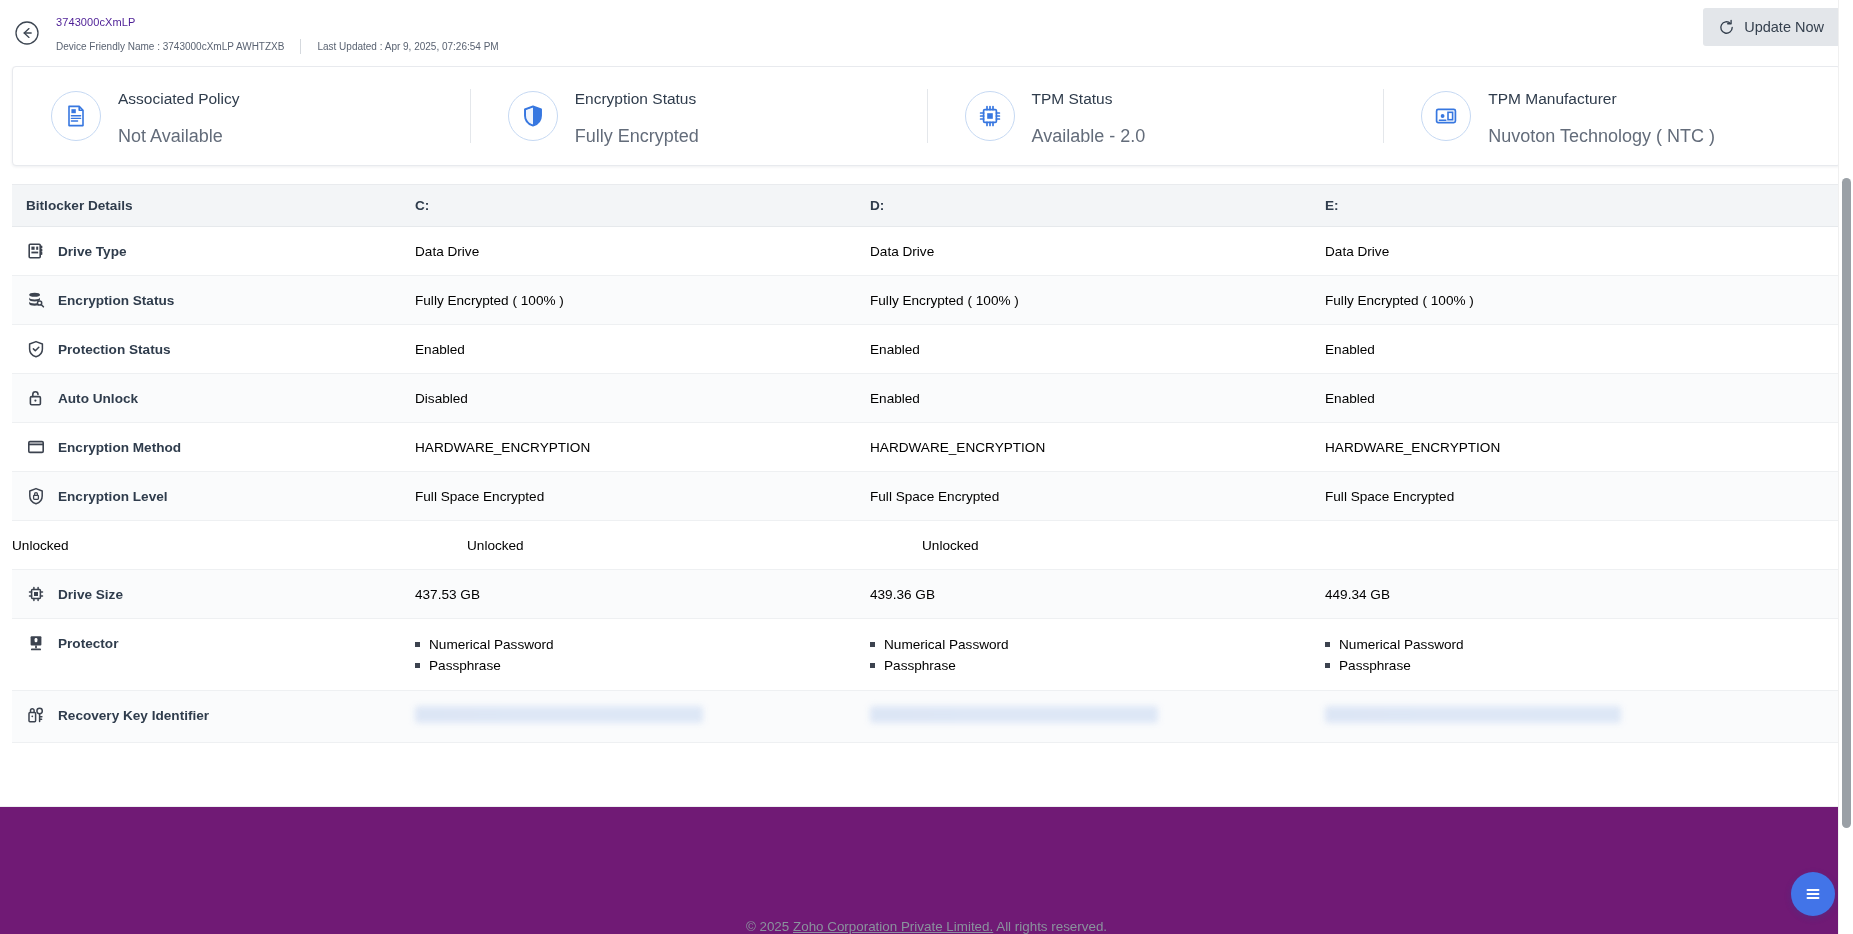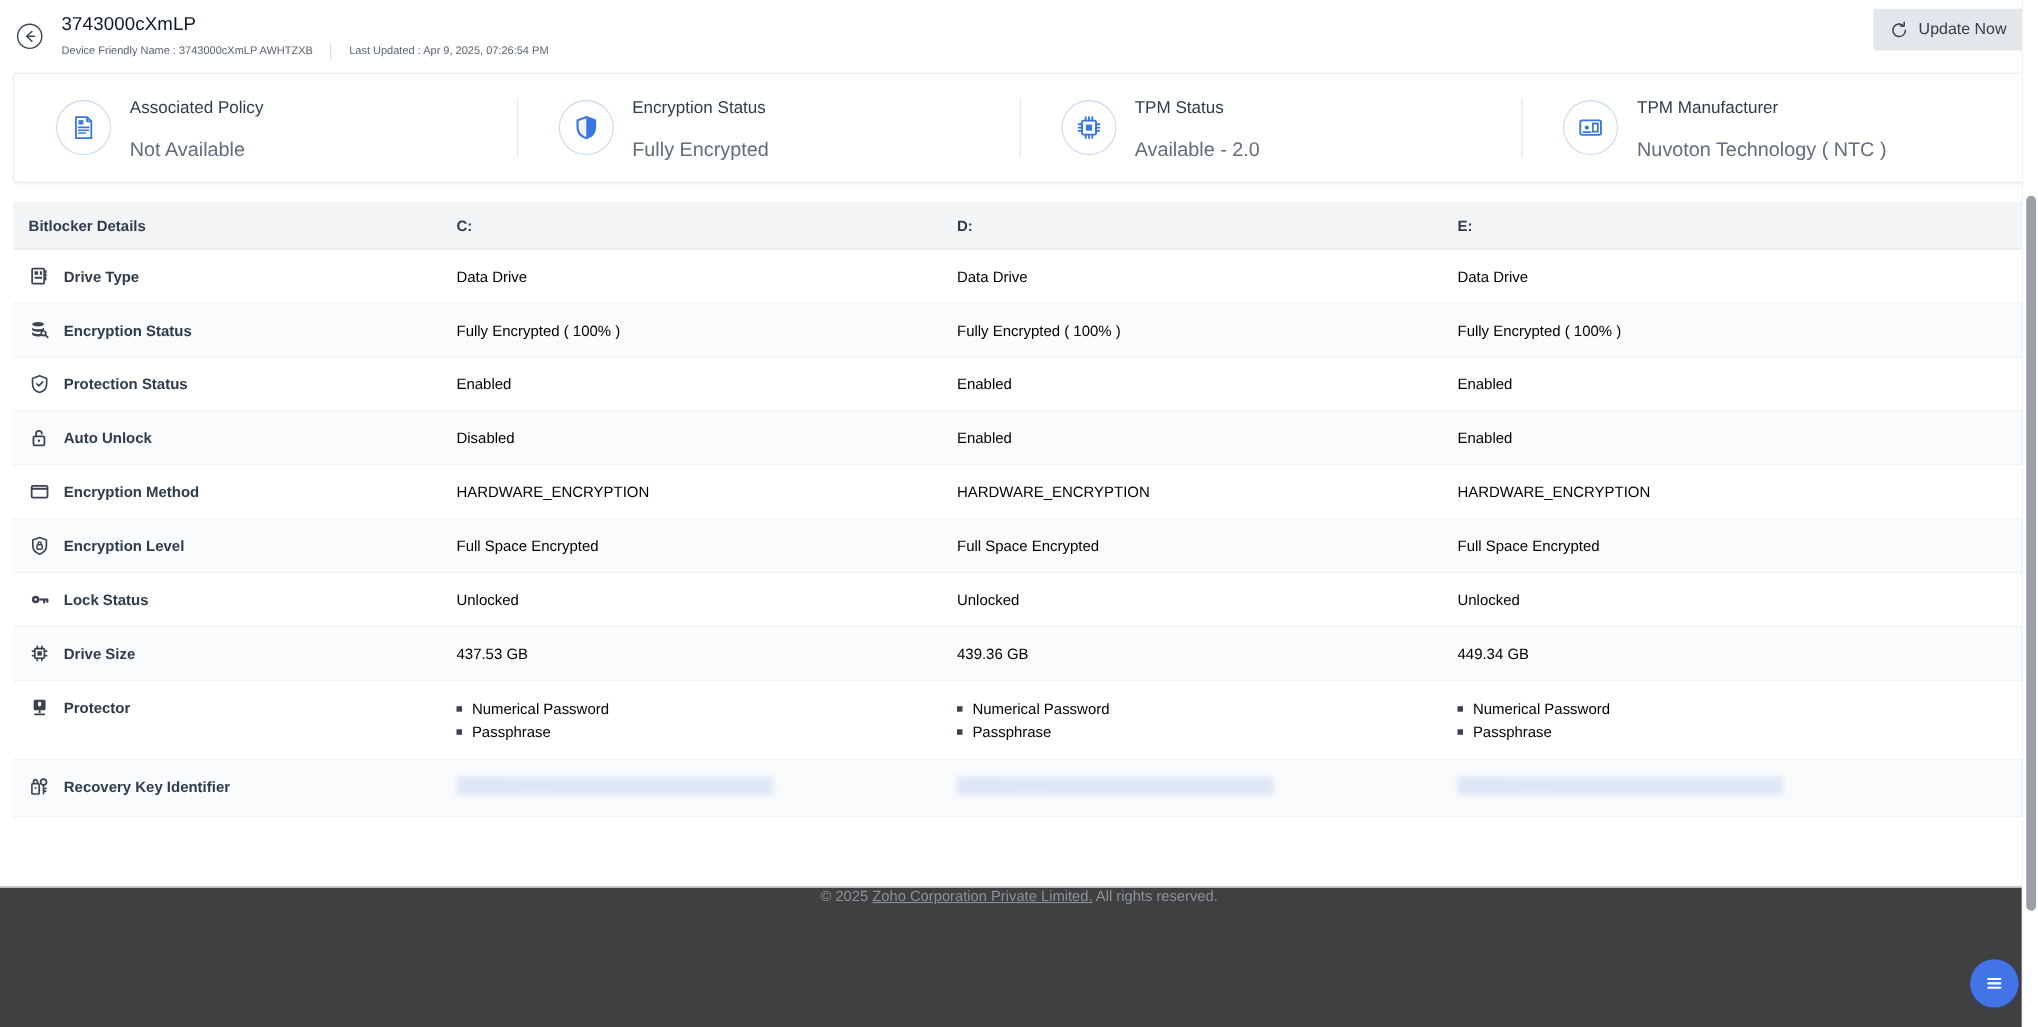"3743000cXmLP" .device-title { color: #0f172a -> #4c1d95; font-size: 17px -> 11px }
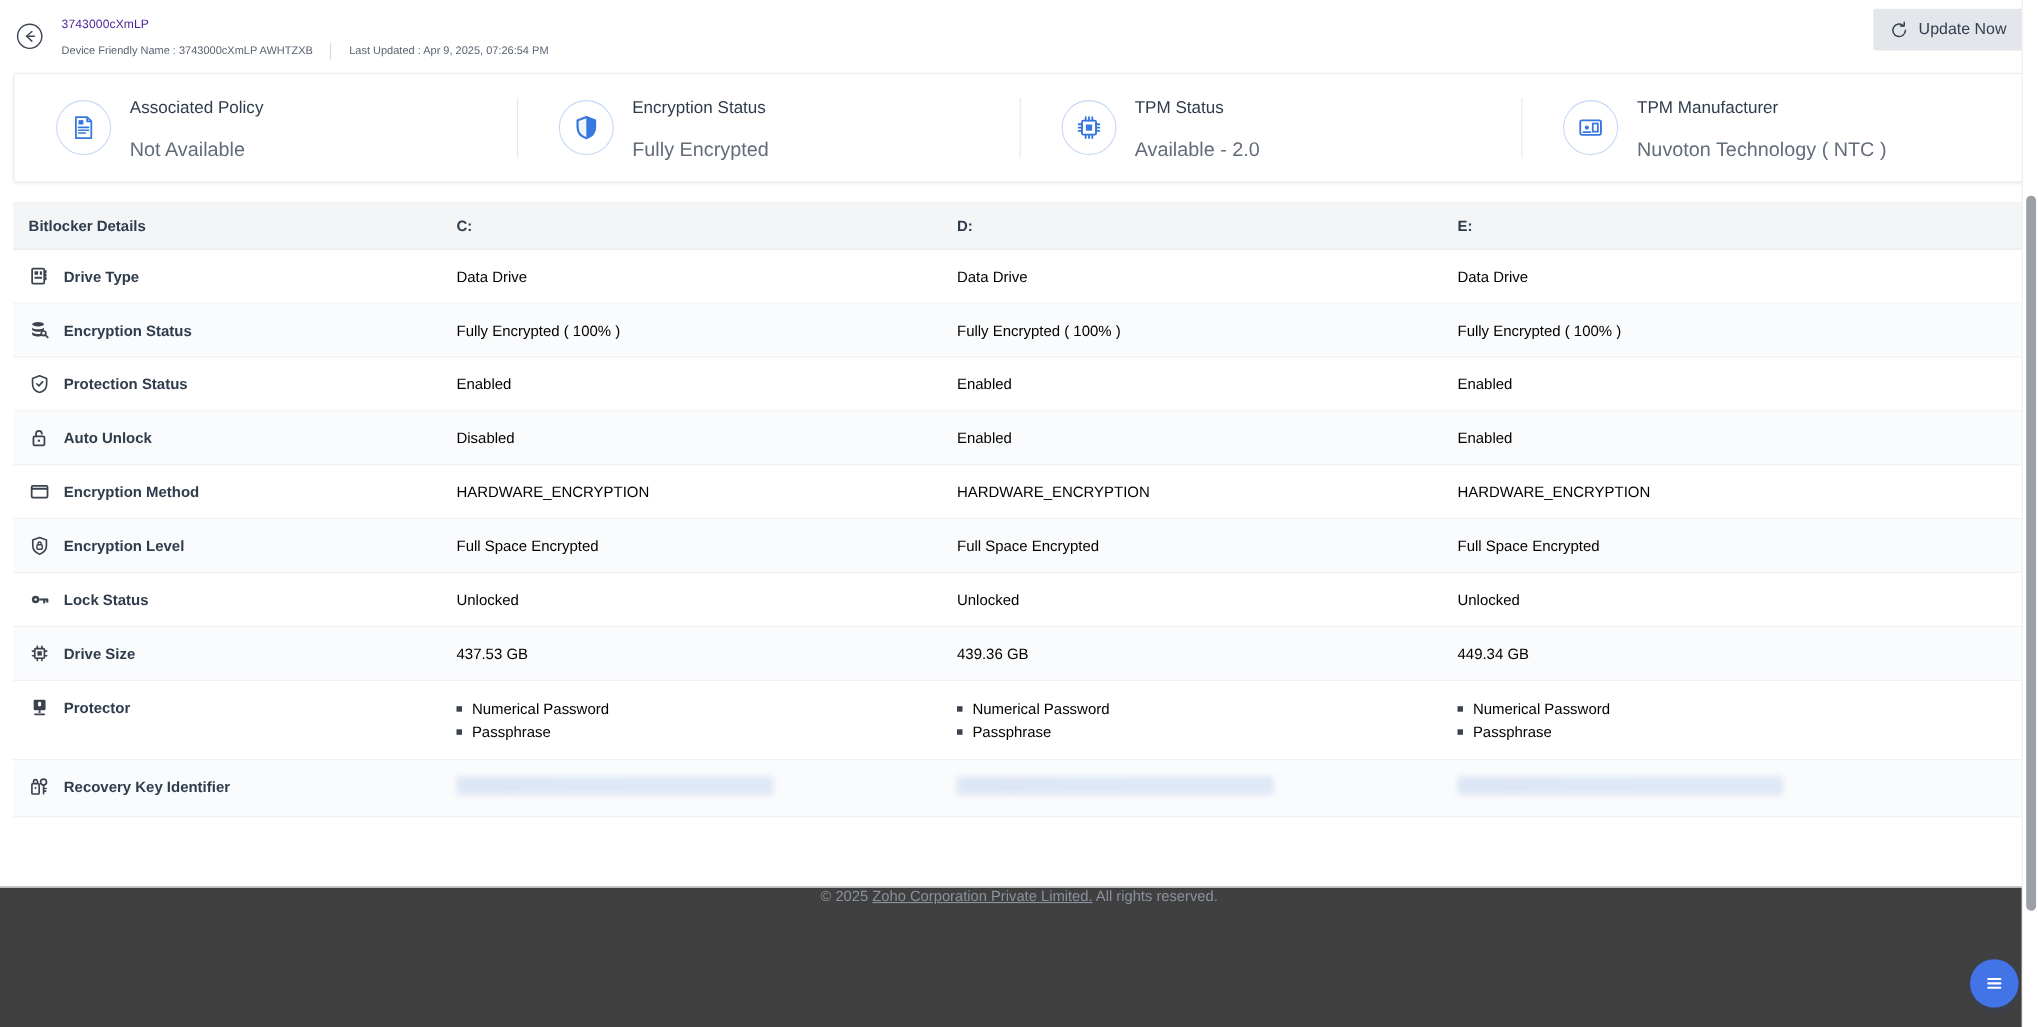"Lock Status" div.cell { html: <div> <span> <svg> <circle></circle> <circle></circle> <path></path> <path></path> </svg> </span> <span>Lock Status</span> </div> -> none }
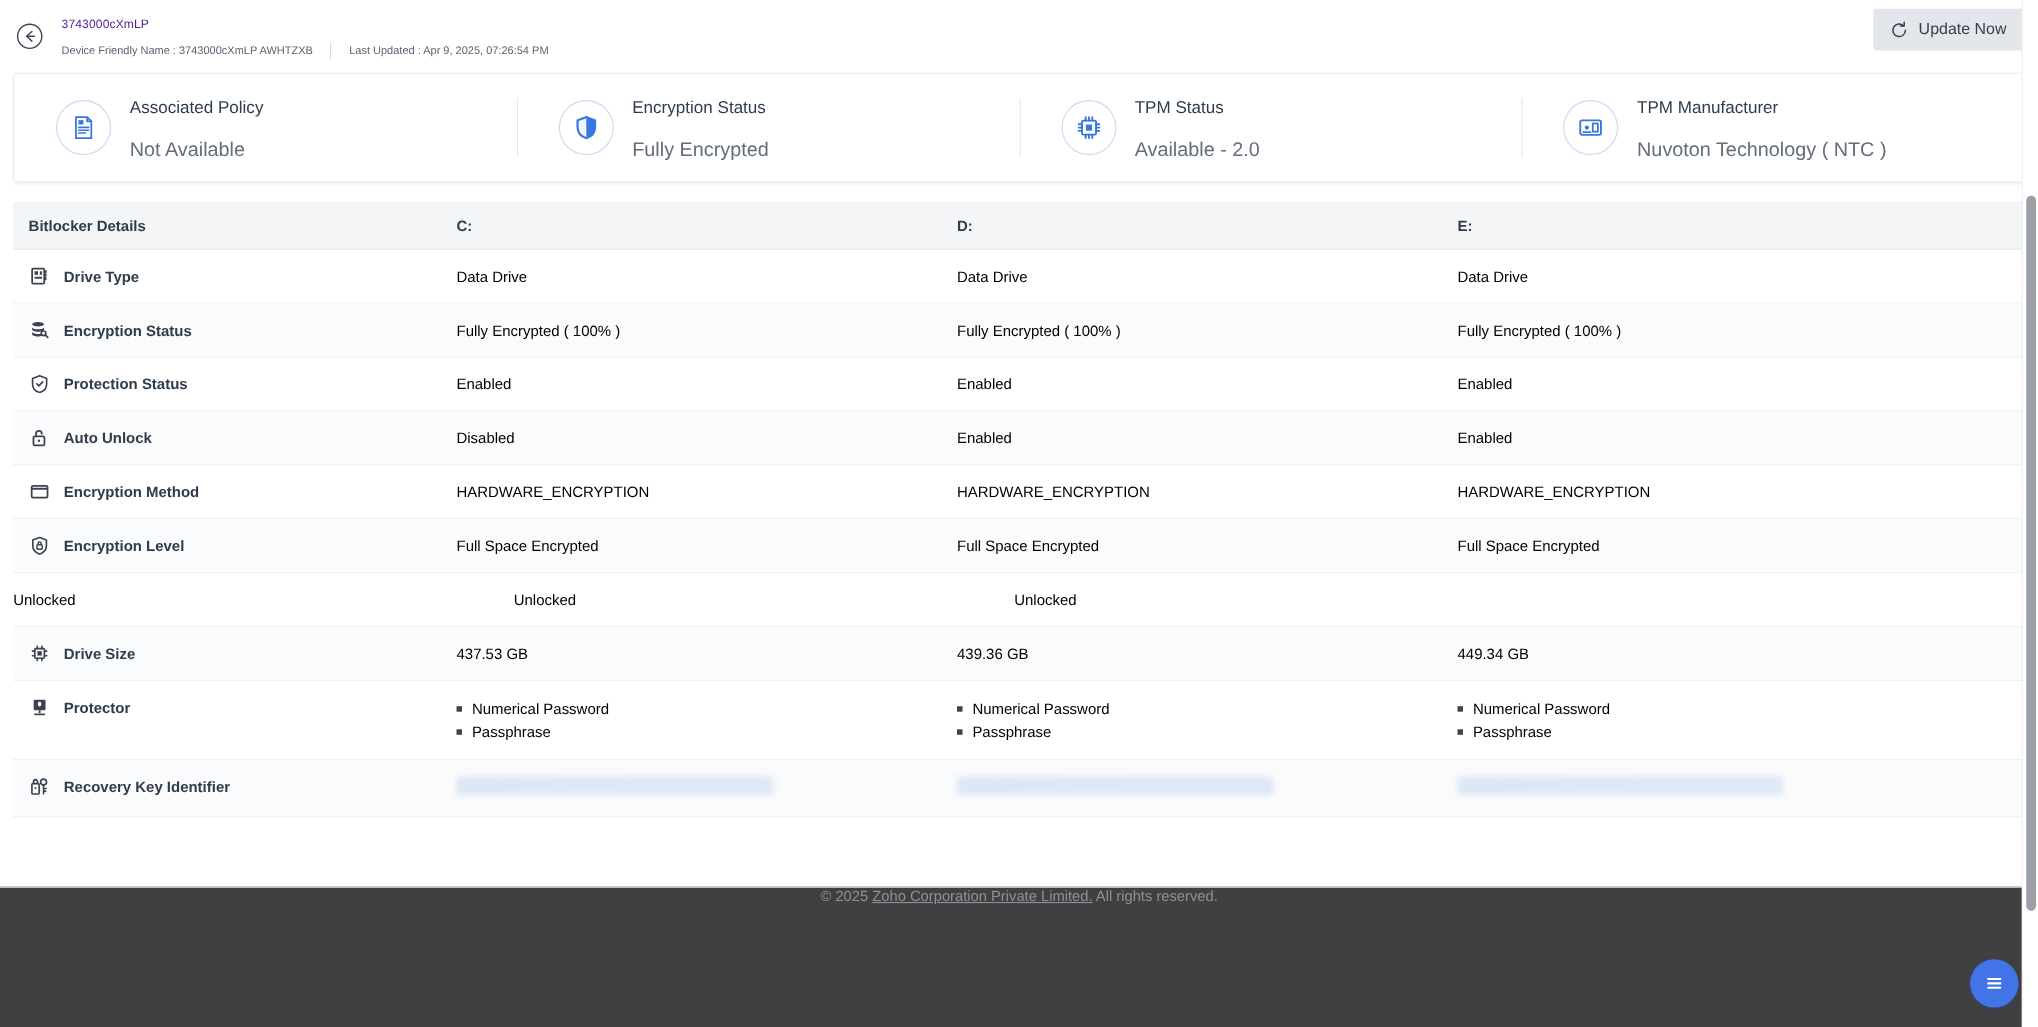"© 2025 Zoho Corporation Private" .footer { align-items: flex-start -> flex-end; background: #404040 -> #701a75 }
